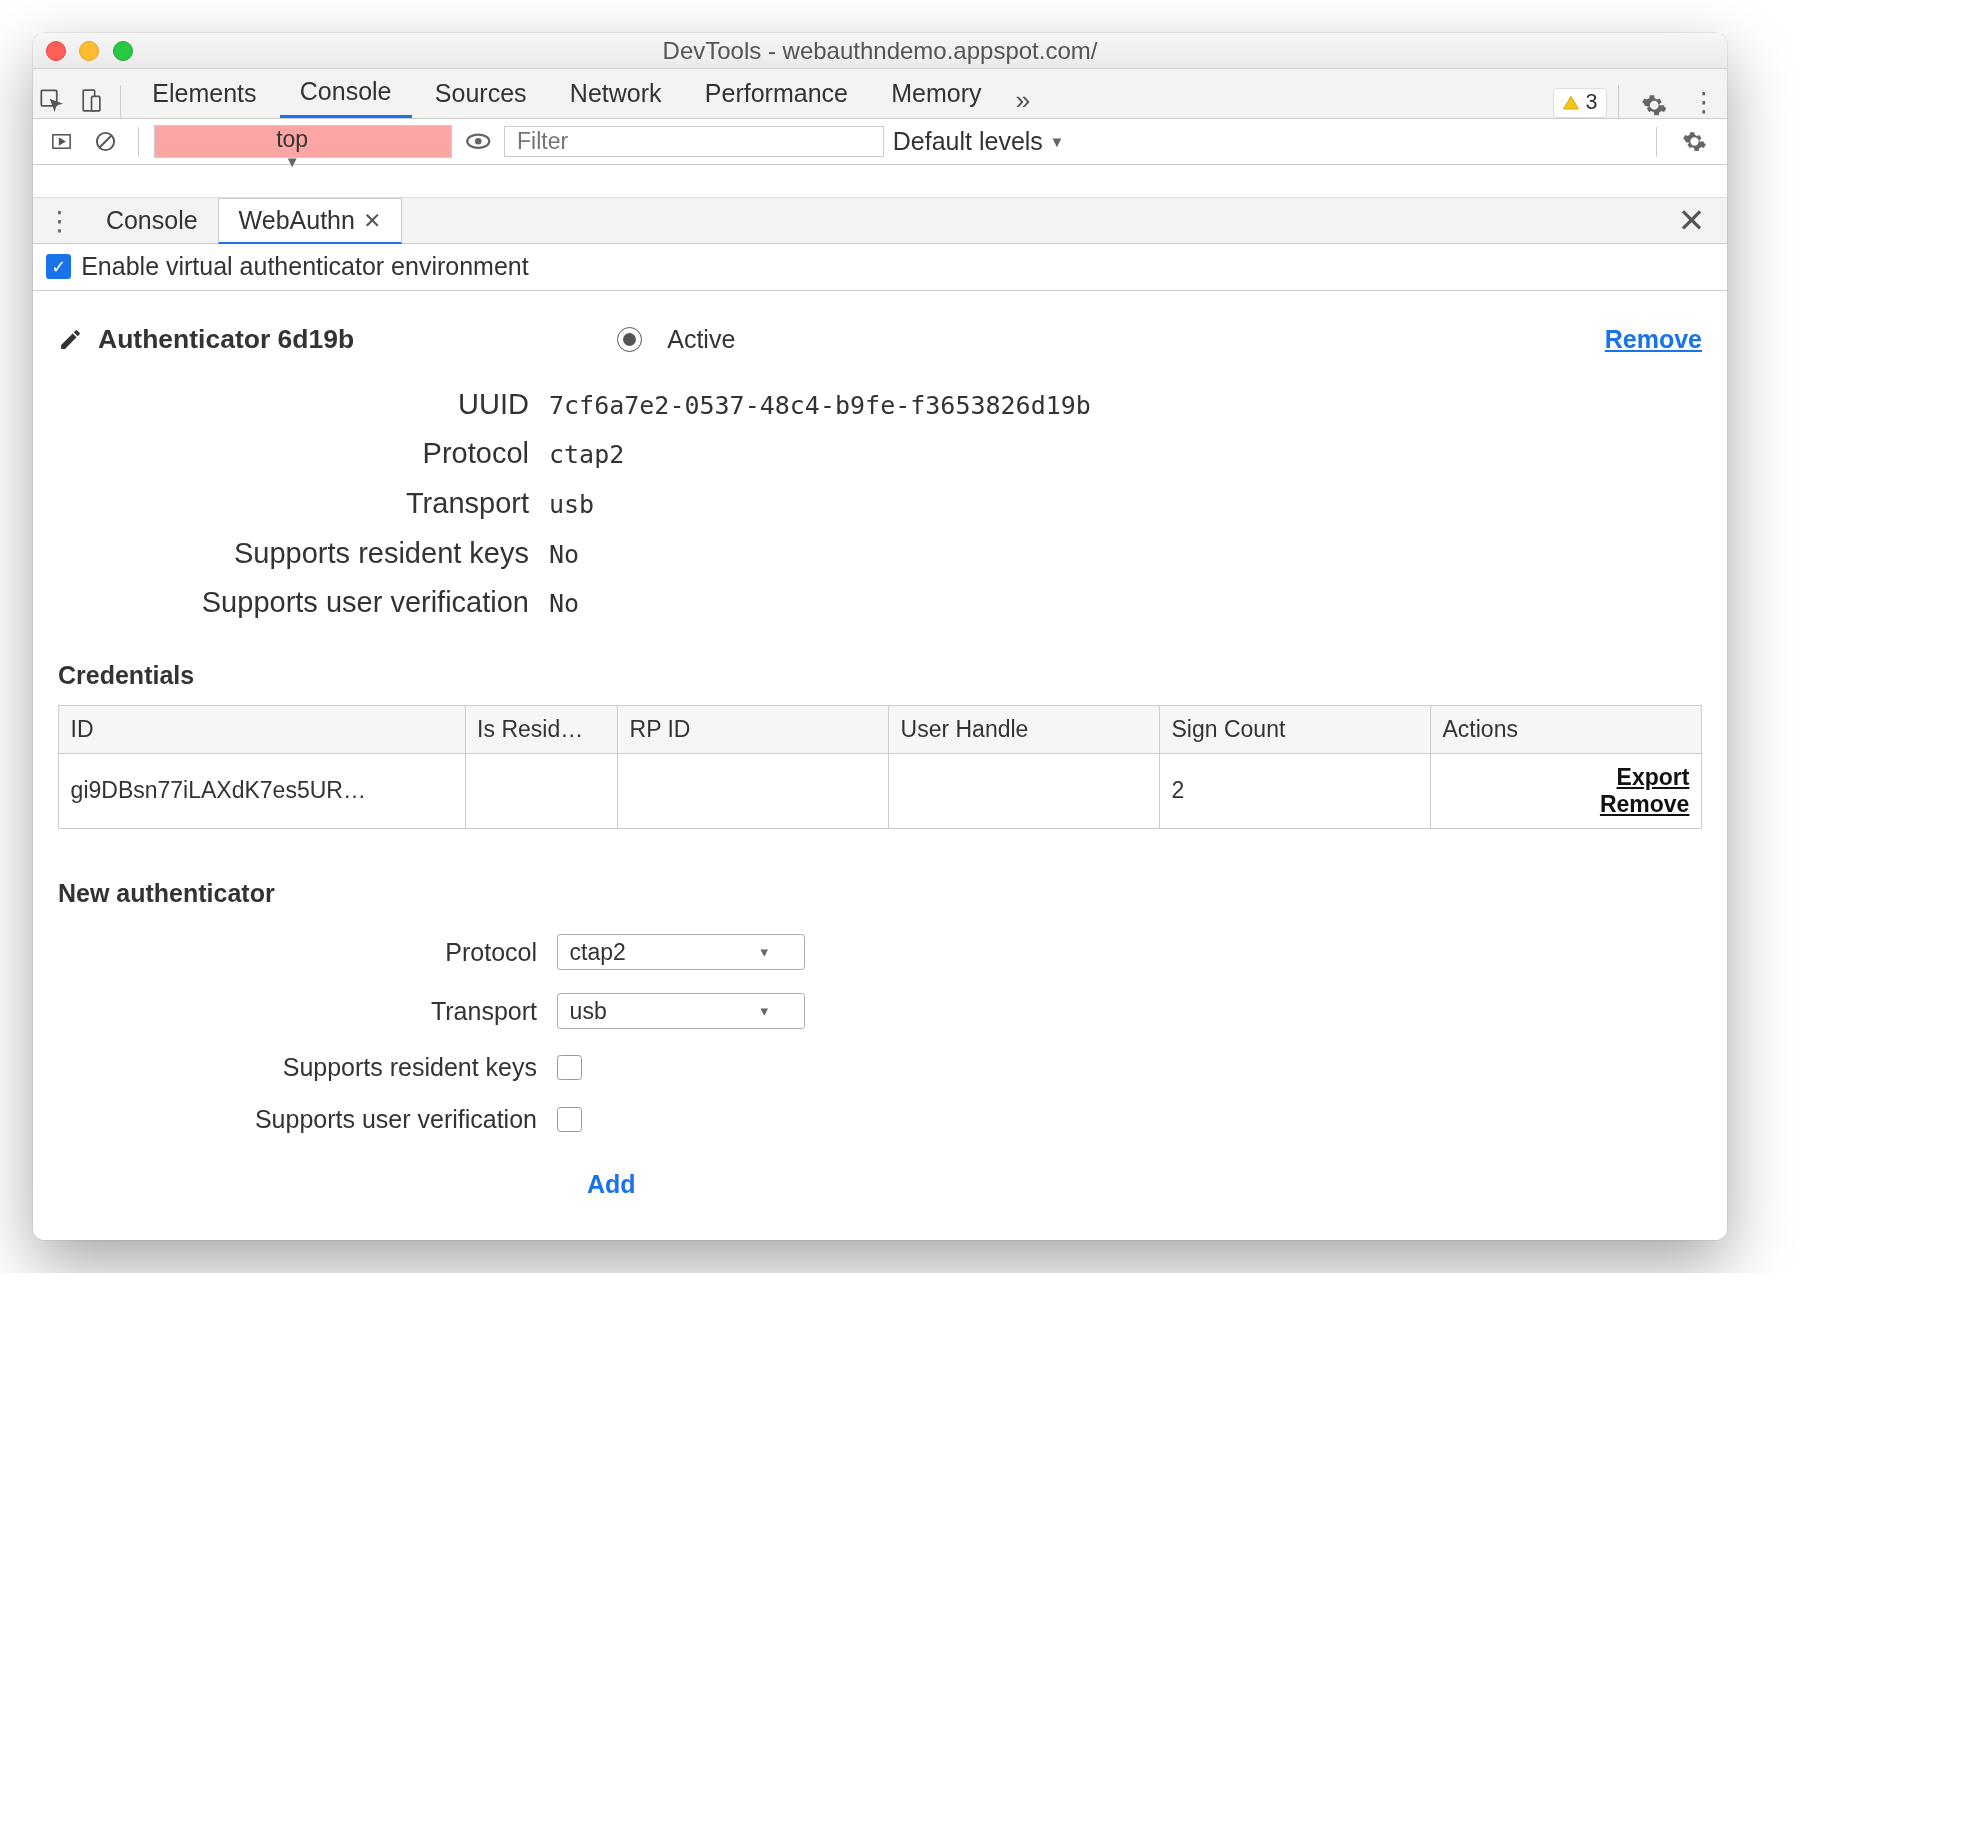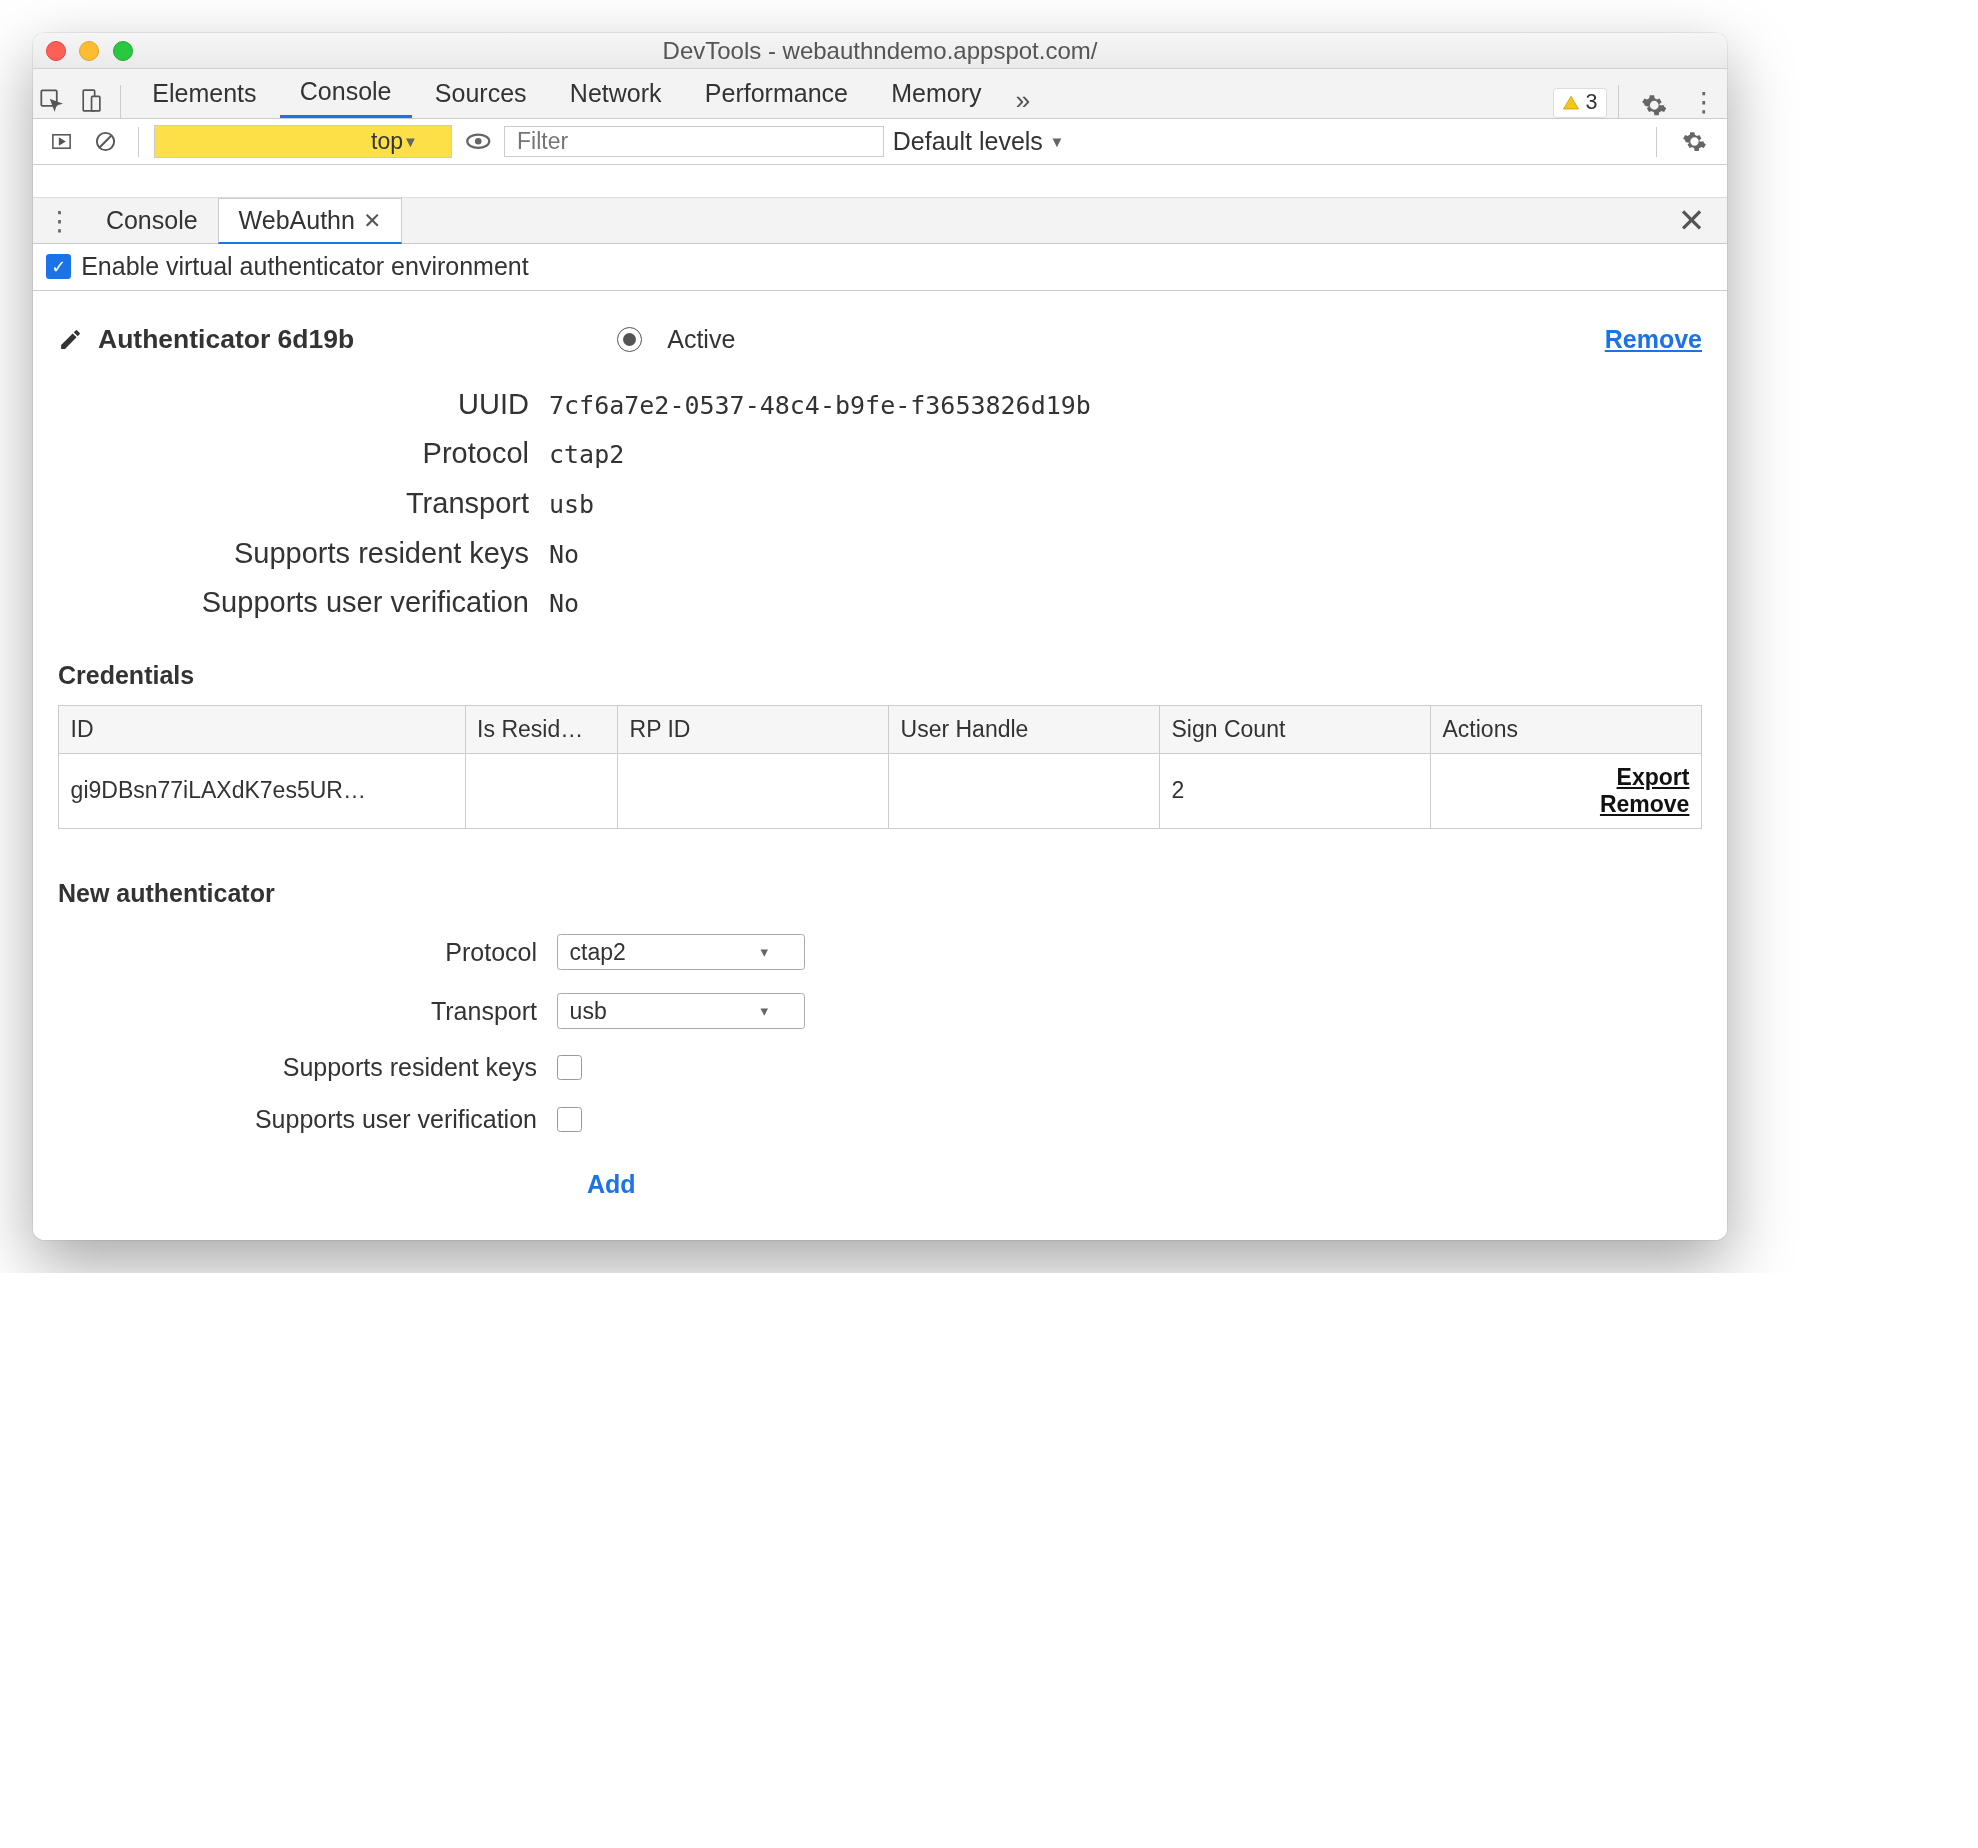"top" .context-select { background: #fde047 -> #fca5a5; flex-direction: none -> column; justify-content: flex-end -> flex-start }
